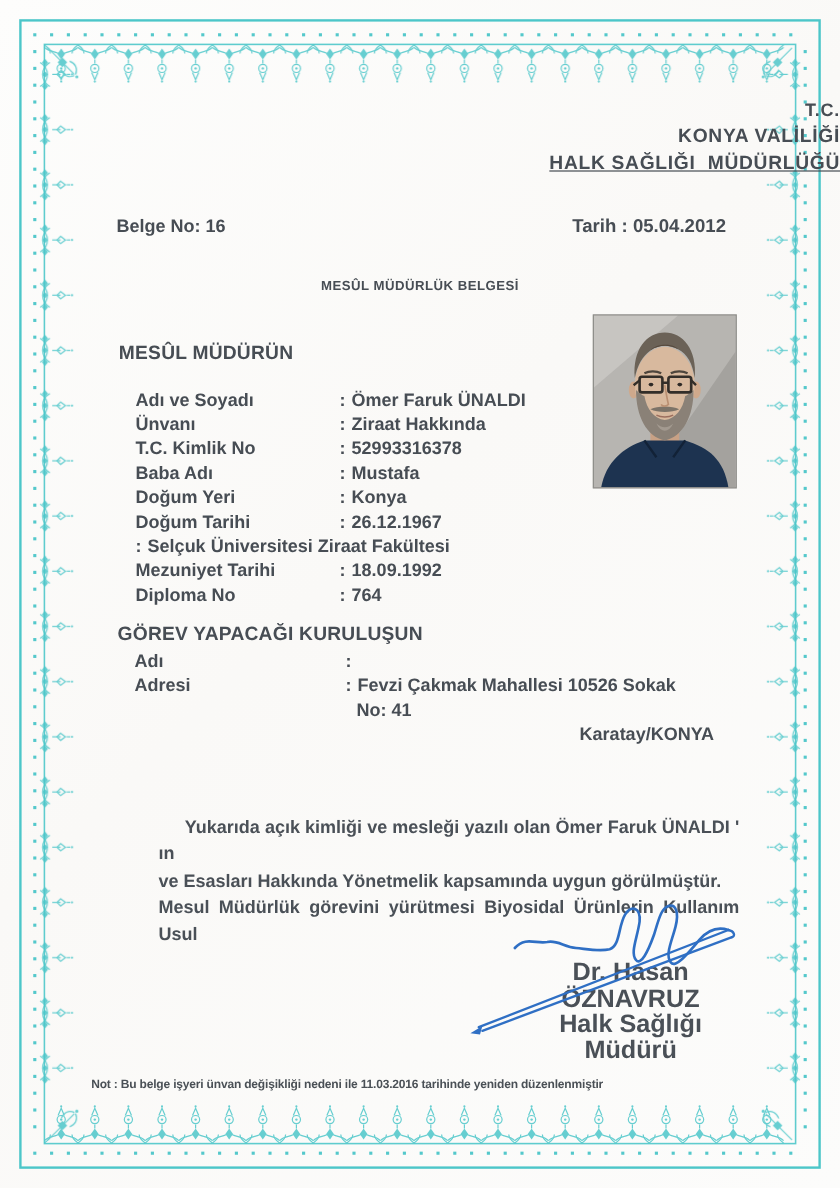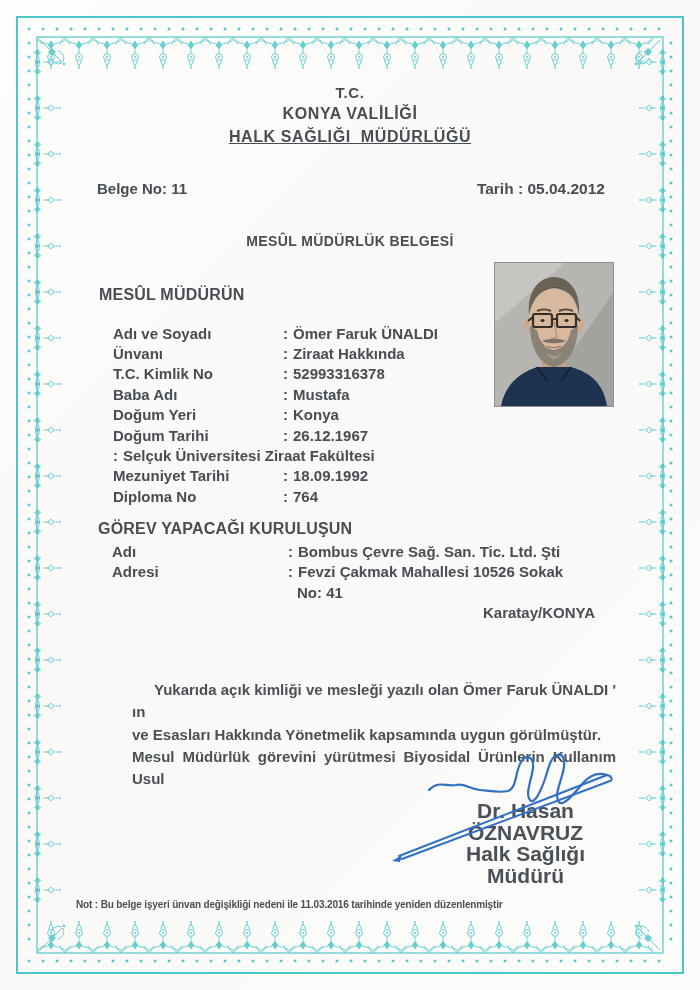"T.C." .c-center { text-align: center -> right }
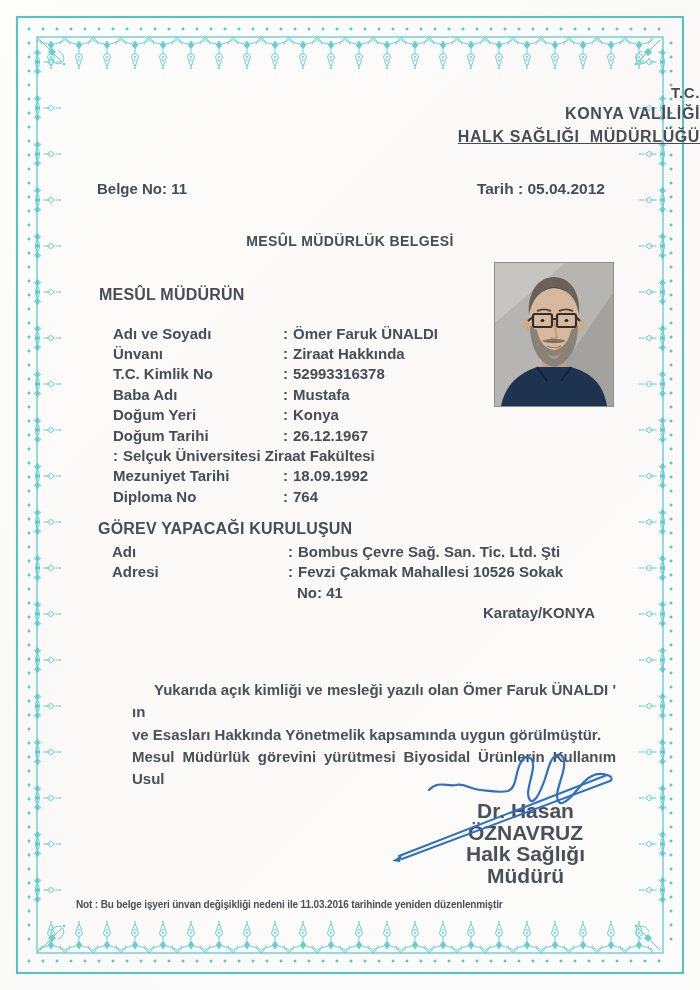"Belge No: 11" div.content { text: 11 -> 16 }
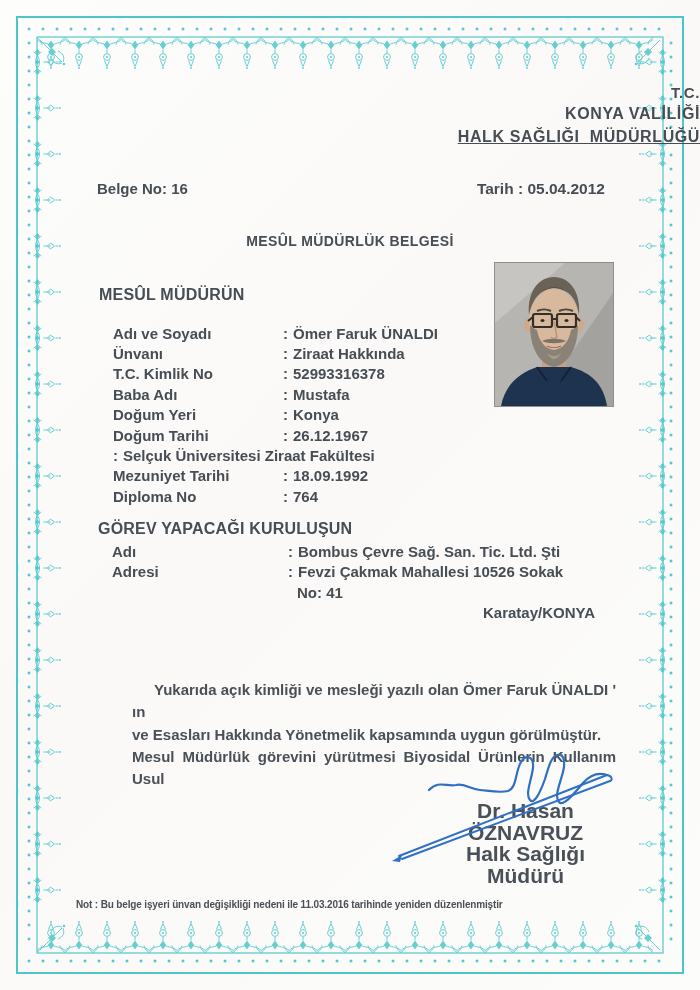"MESÛL MÜDÜRLÜK BELGESİ" #title { font-size: 14px -> 11px }
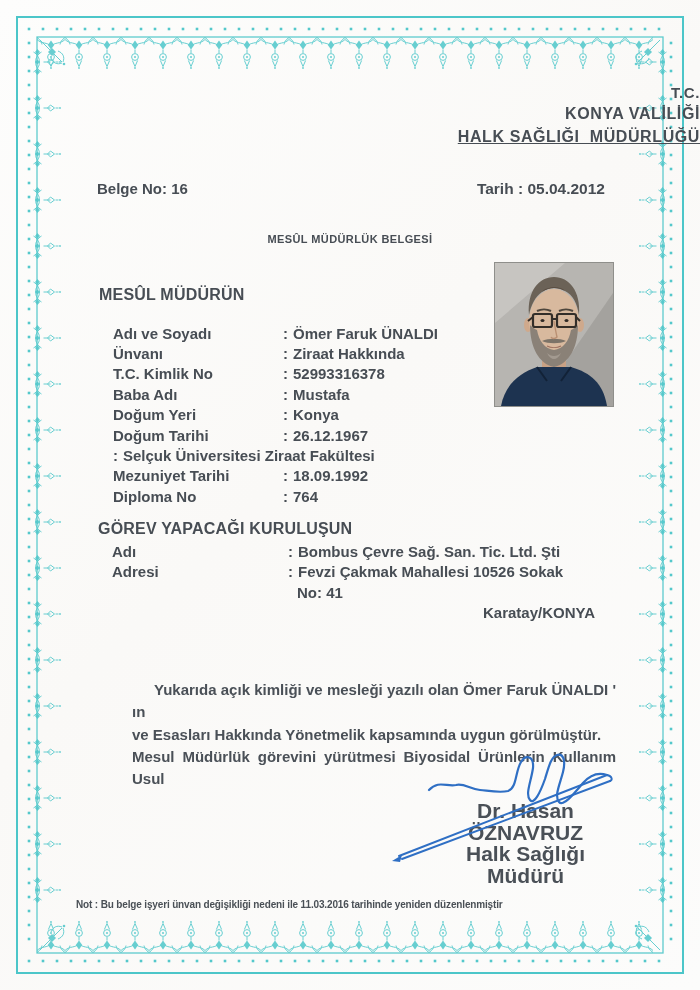"Bombus Çevre Sağ. San. Tic." span.val { html: <span>Bombus Çevre Sağ. San. Tic. Ltd. Şti</span> -> none }
